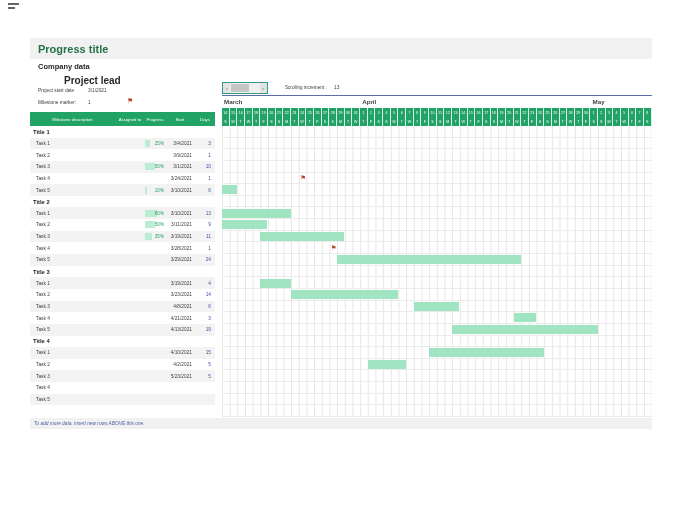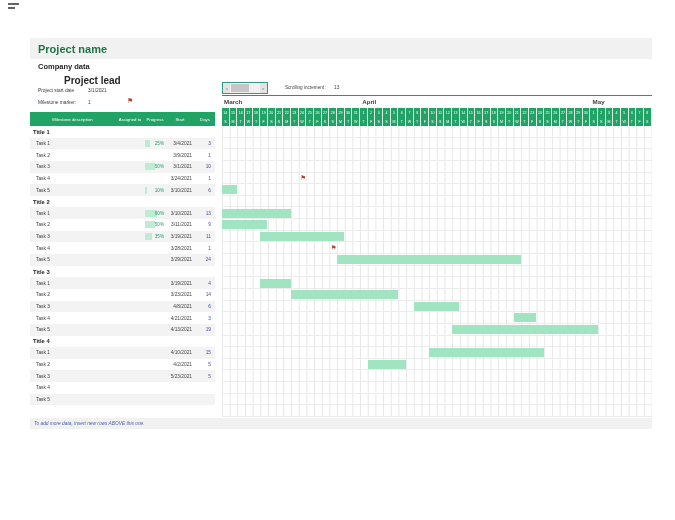"Project name" div.abs { text: Project name -> Progress title }
